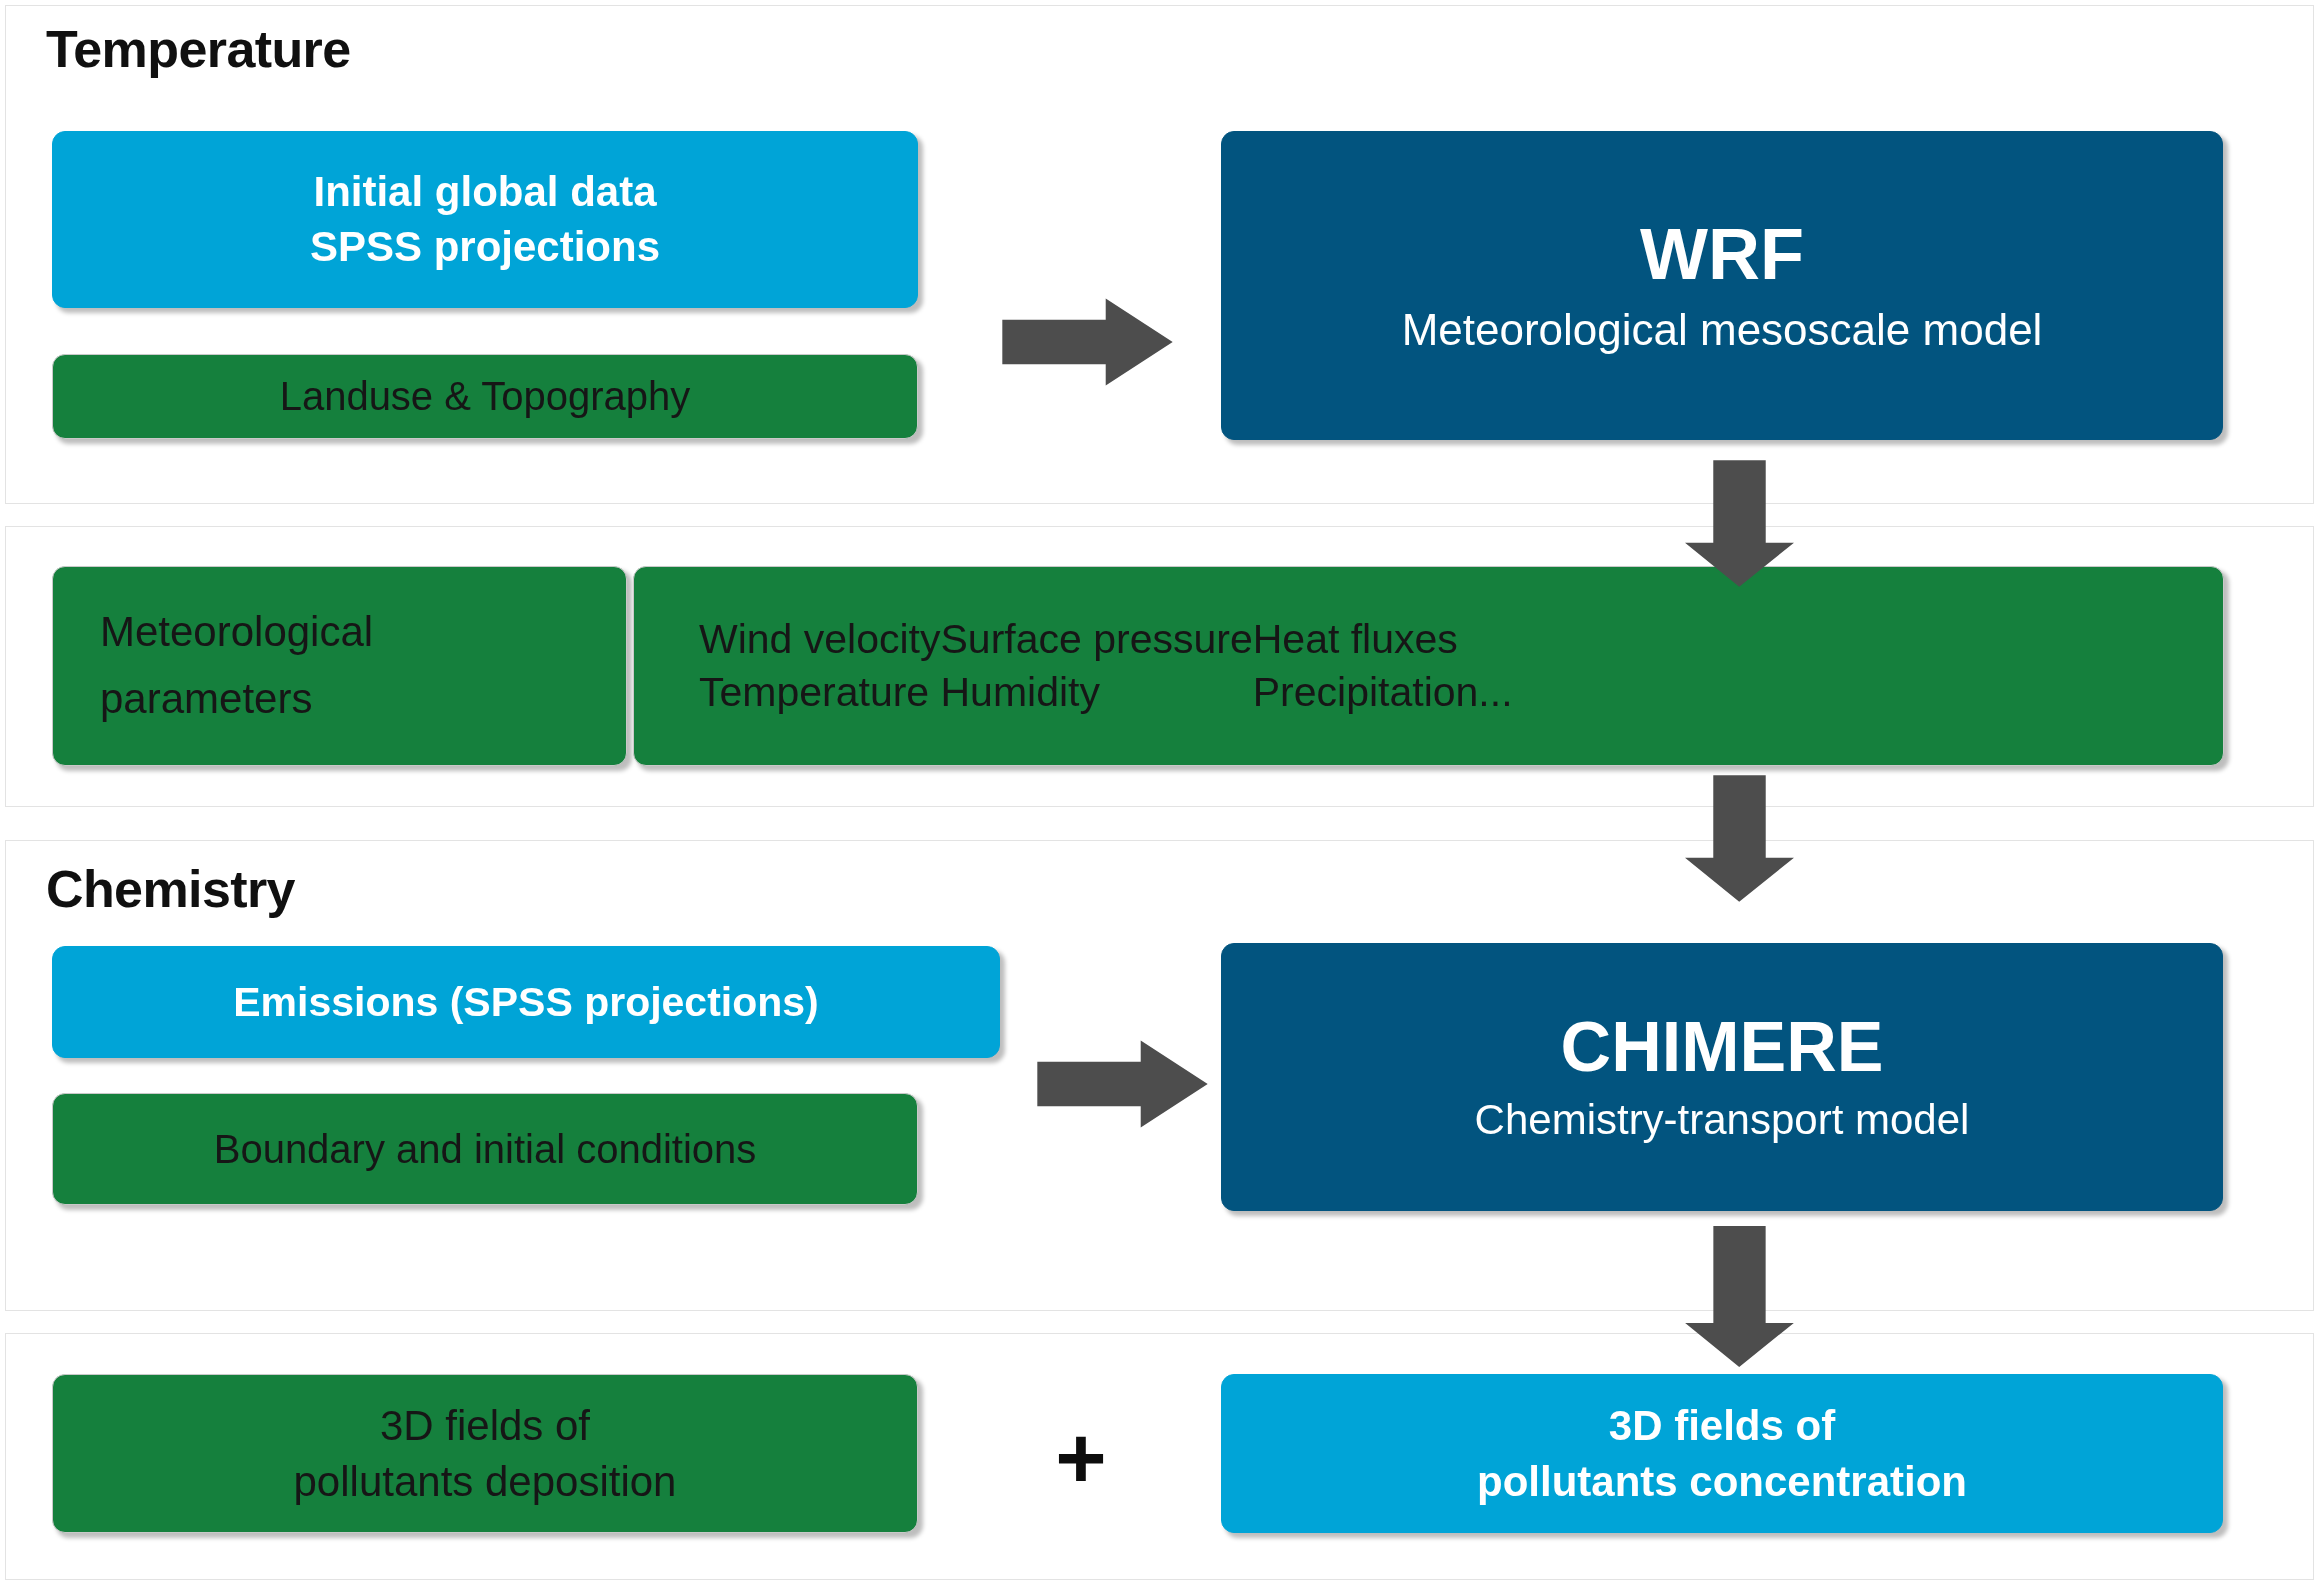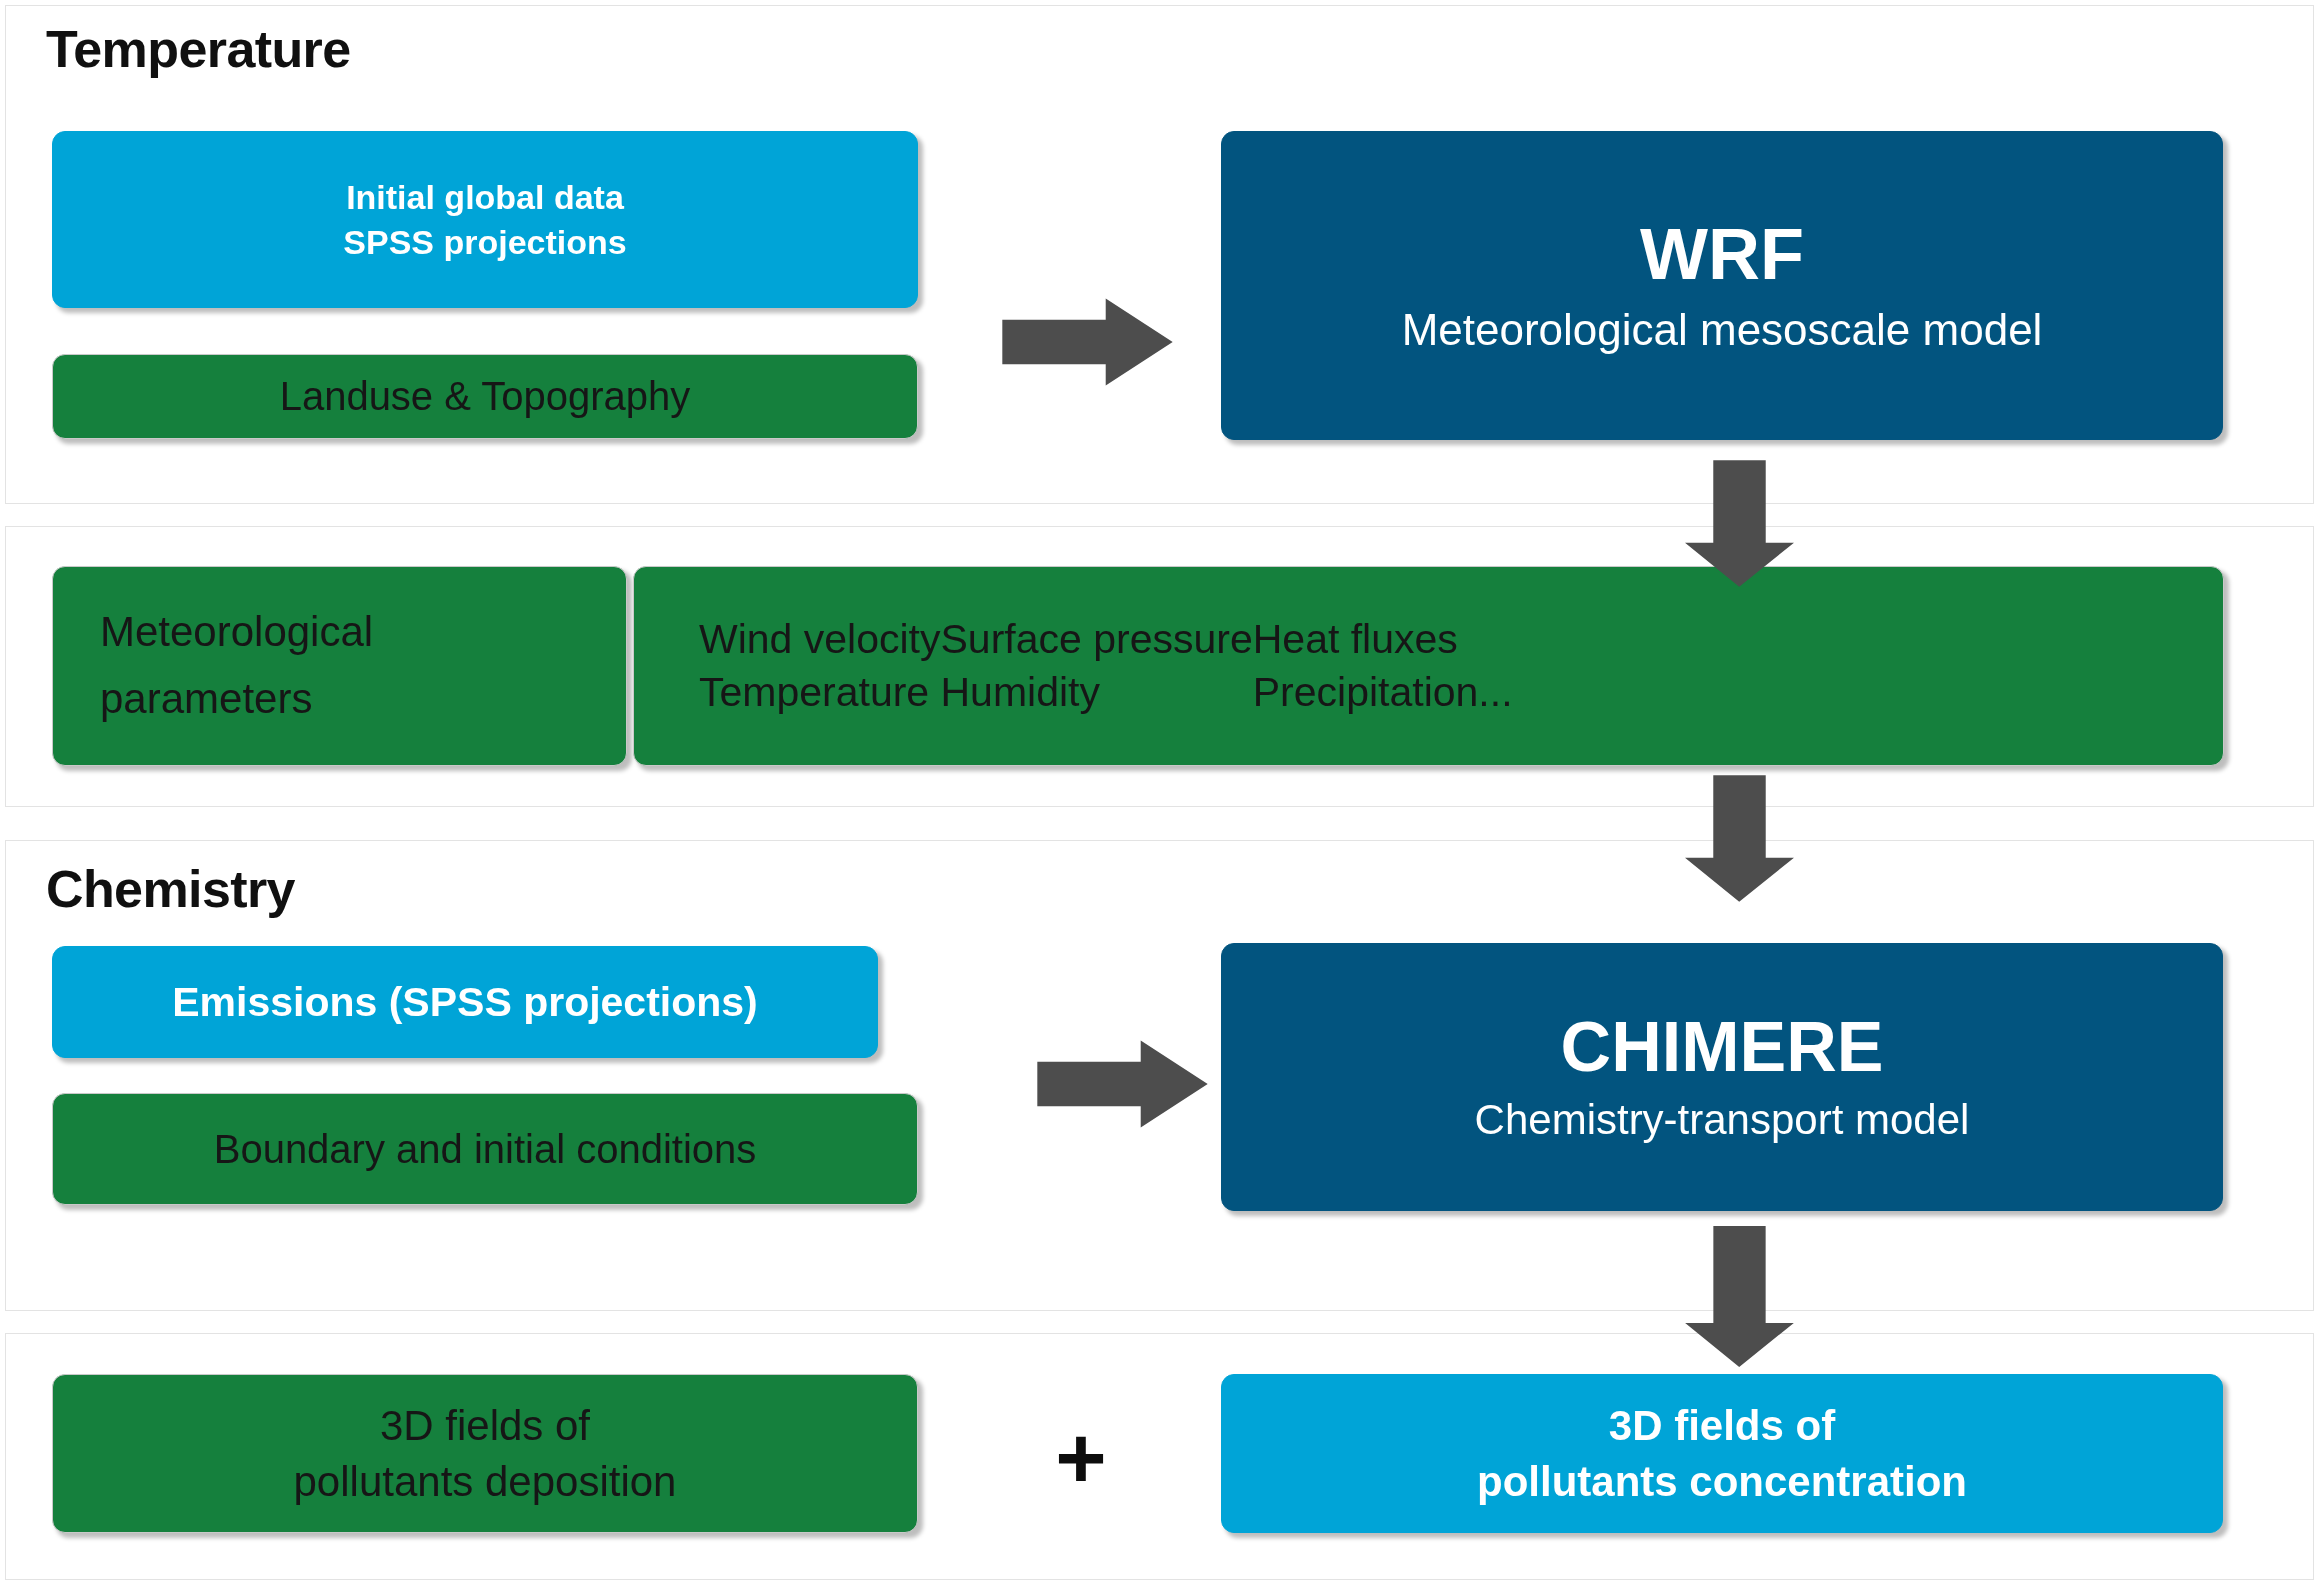"Initial global data" #box-initial-global-data { font-size: 34px -> 42px }
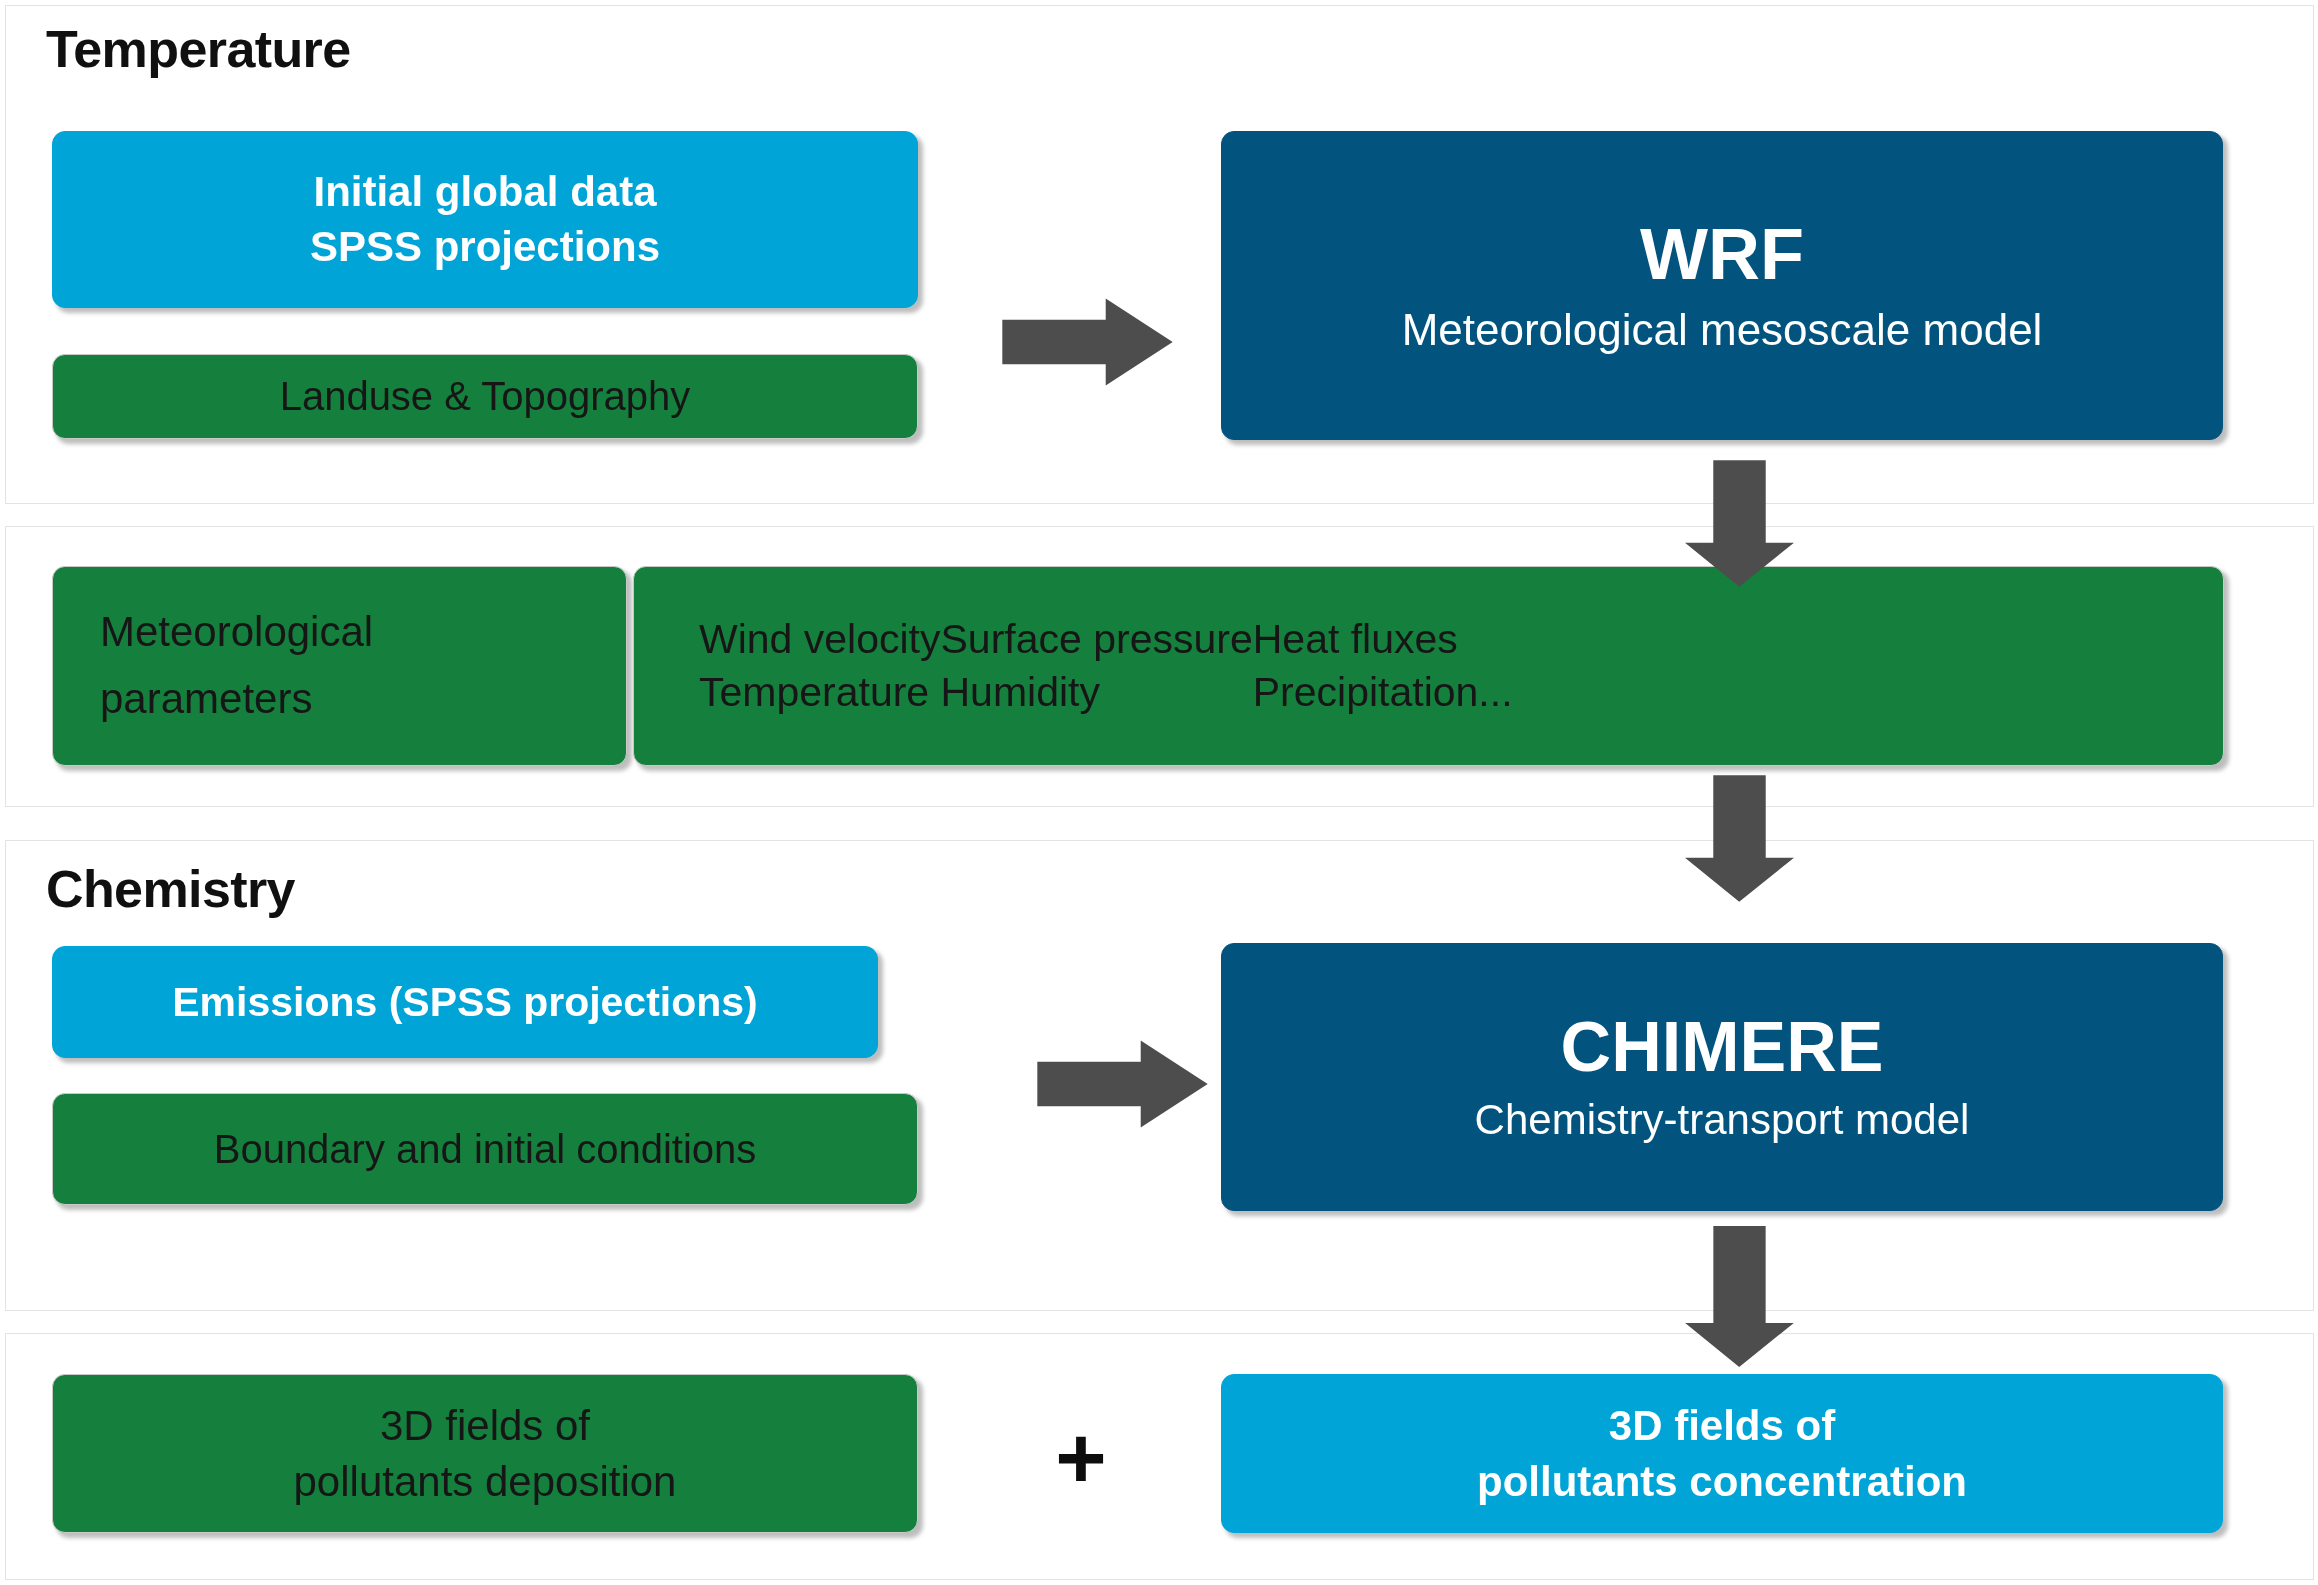"Emissions (SPSS projections)" #box-emissions { width: 826px -> 948px }
